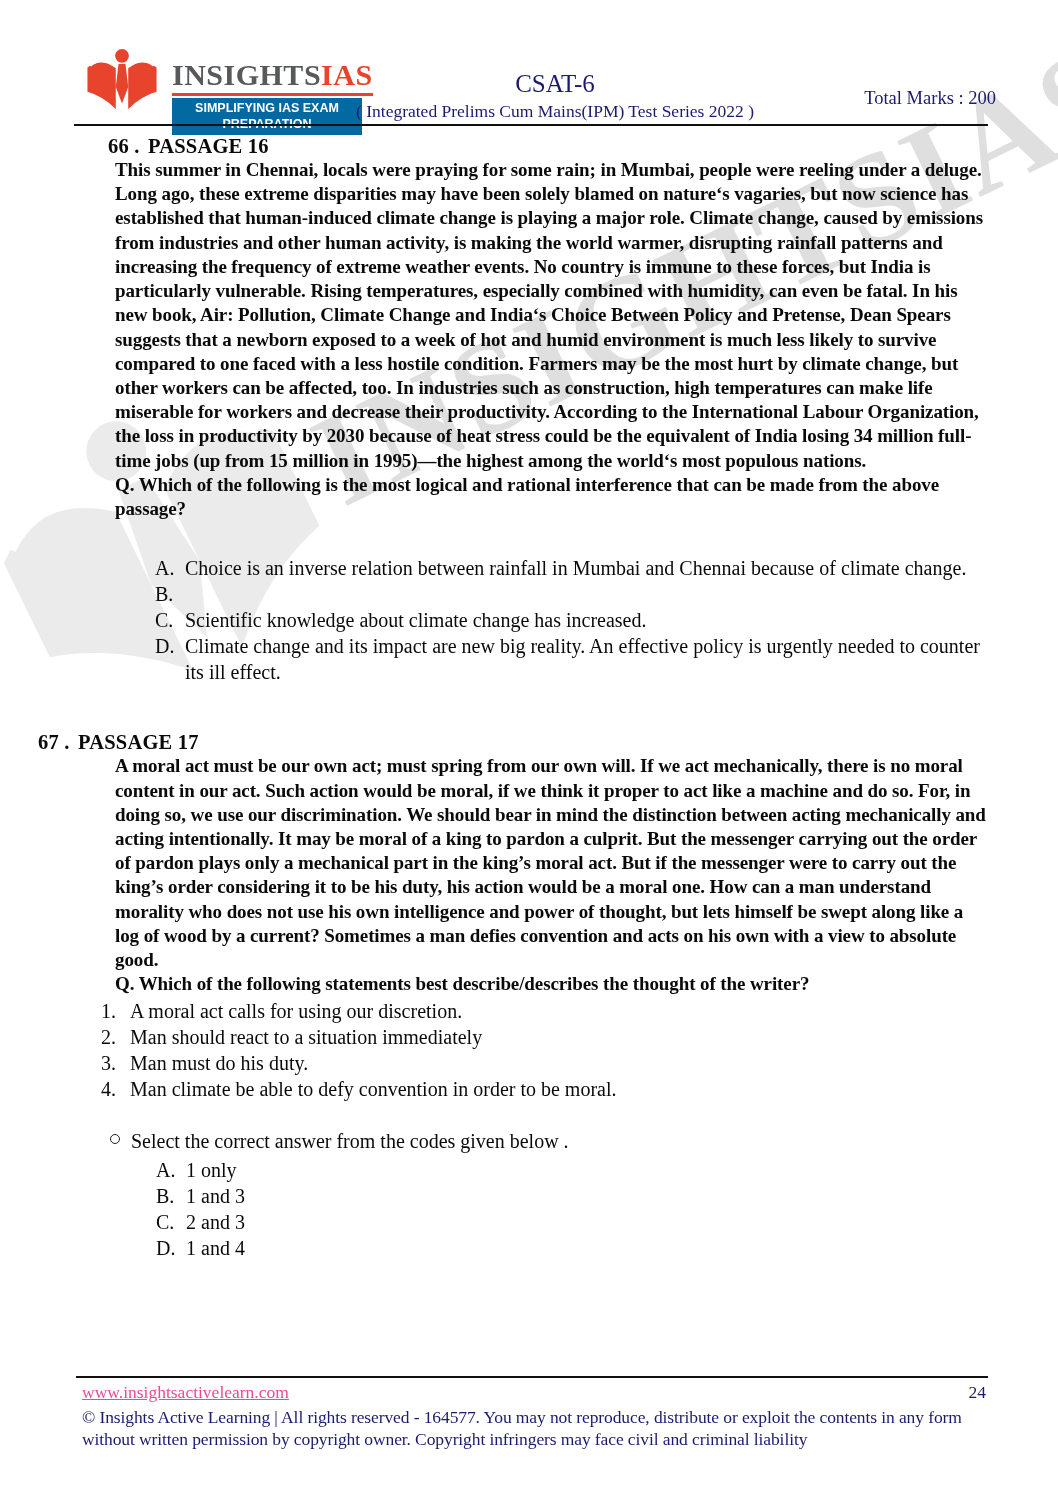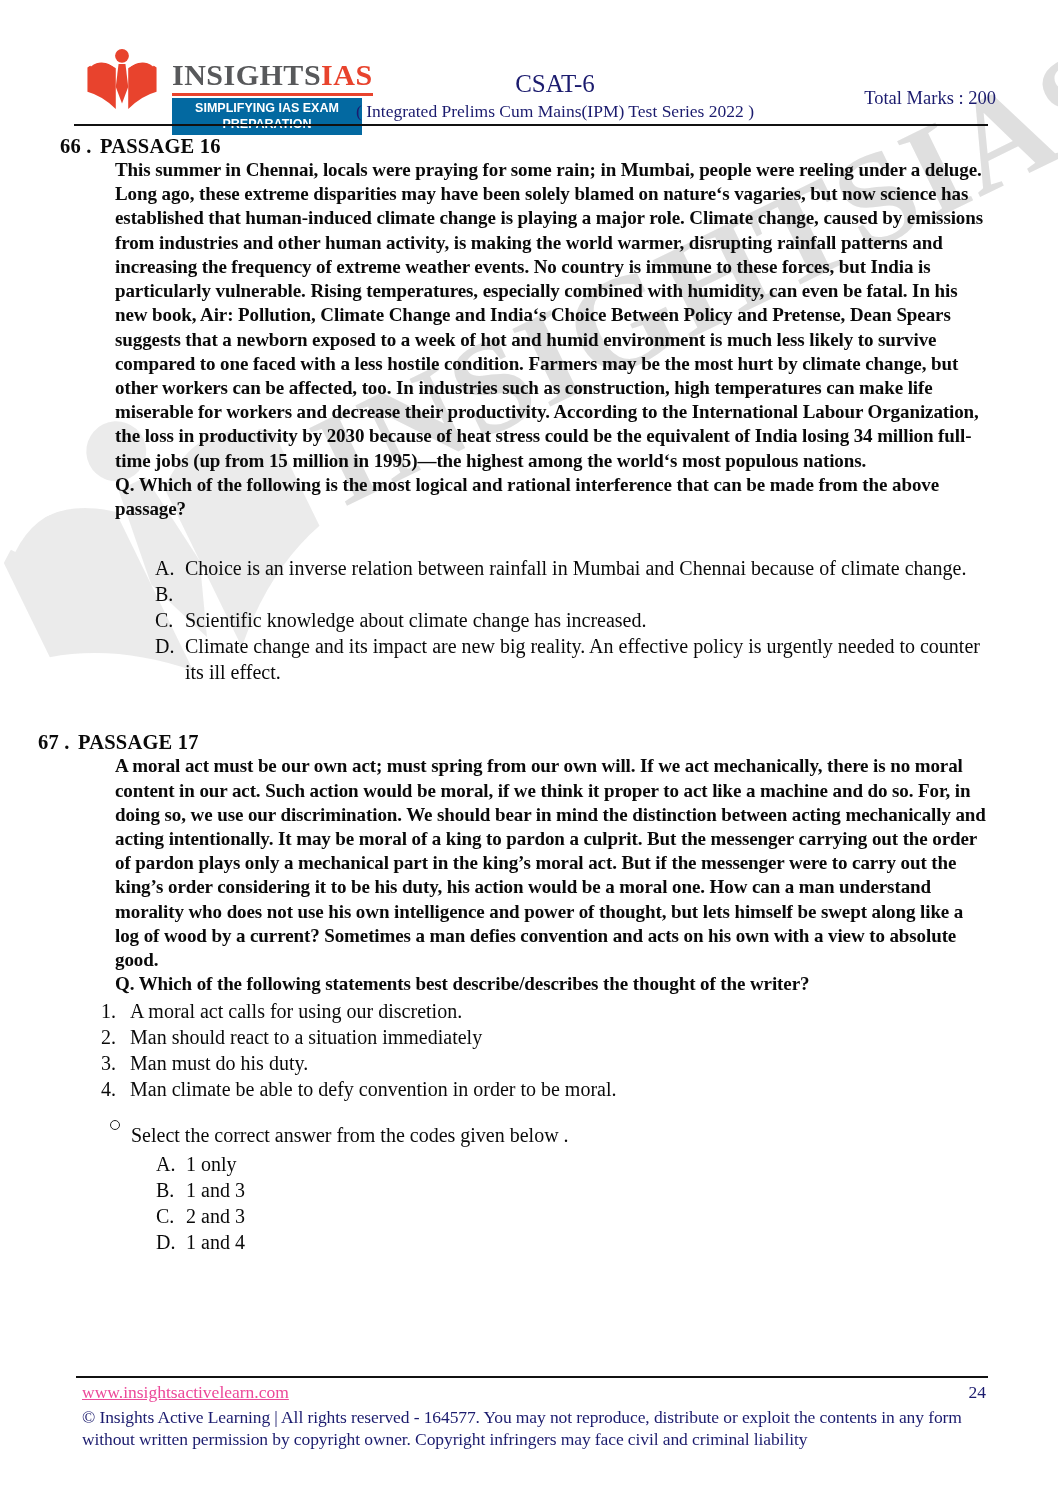"66 ." .block-66 .q-head { margin-left: 60px -> 108px }
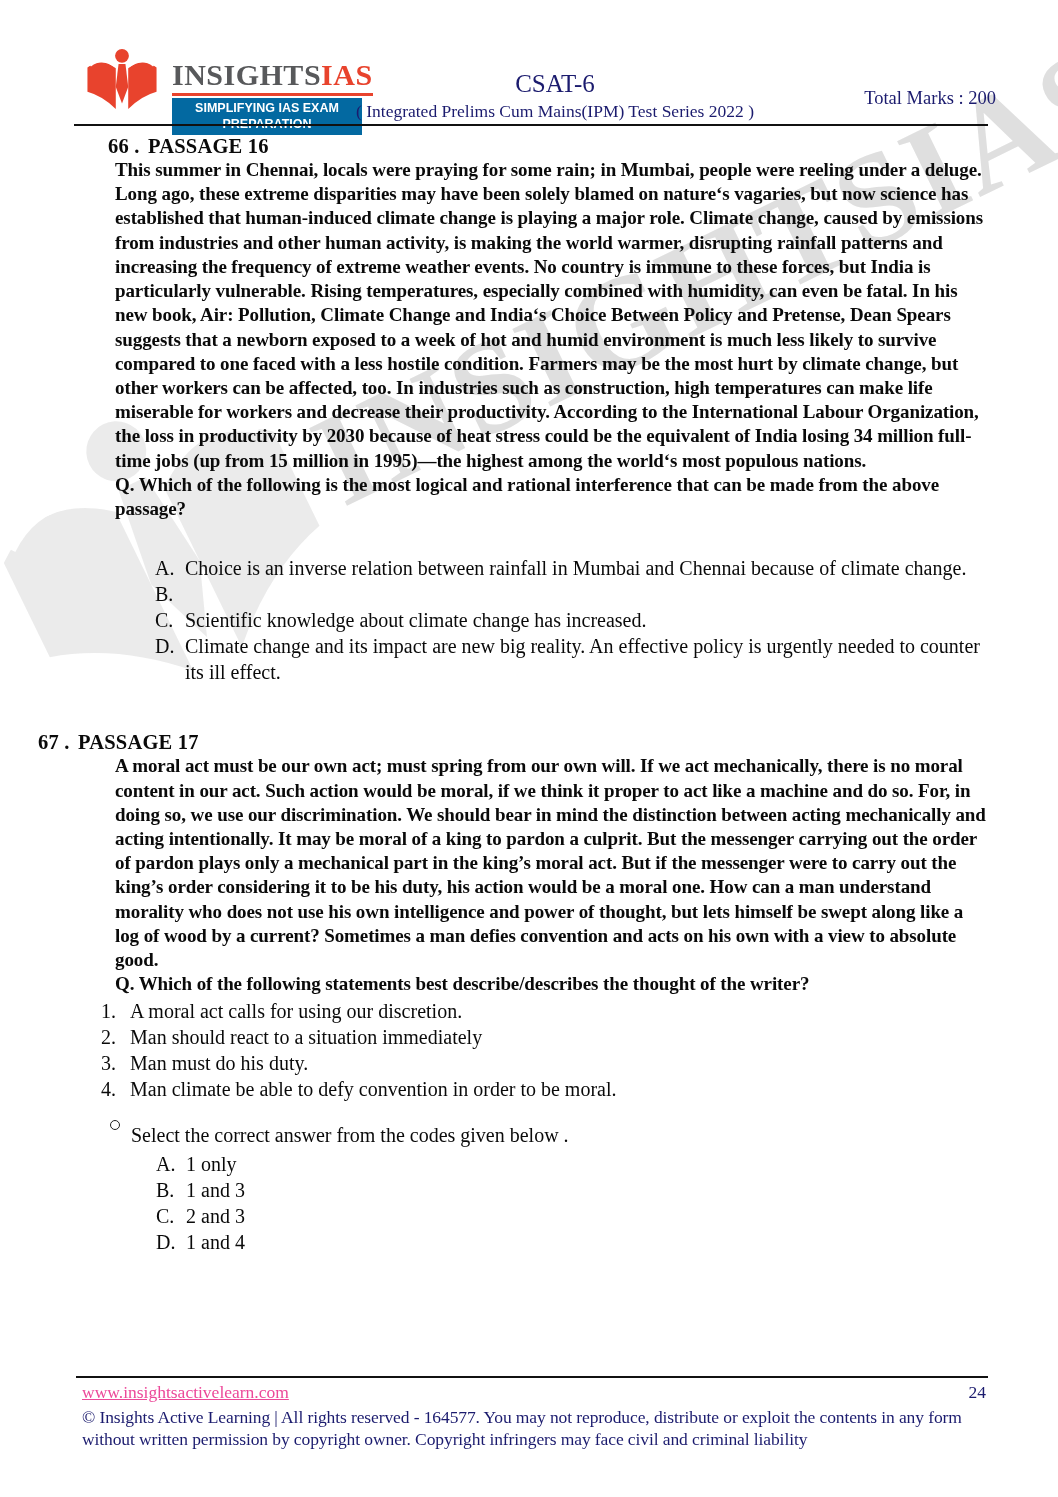"Select the correct answer from" .select-row { align-items: flex-start -> center; margin: 20px 0 0 110px -> 26px 0 0 110px }
